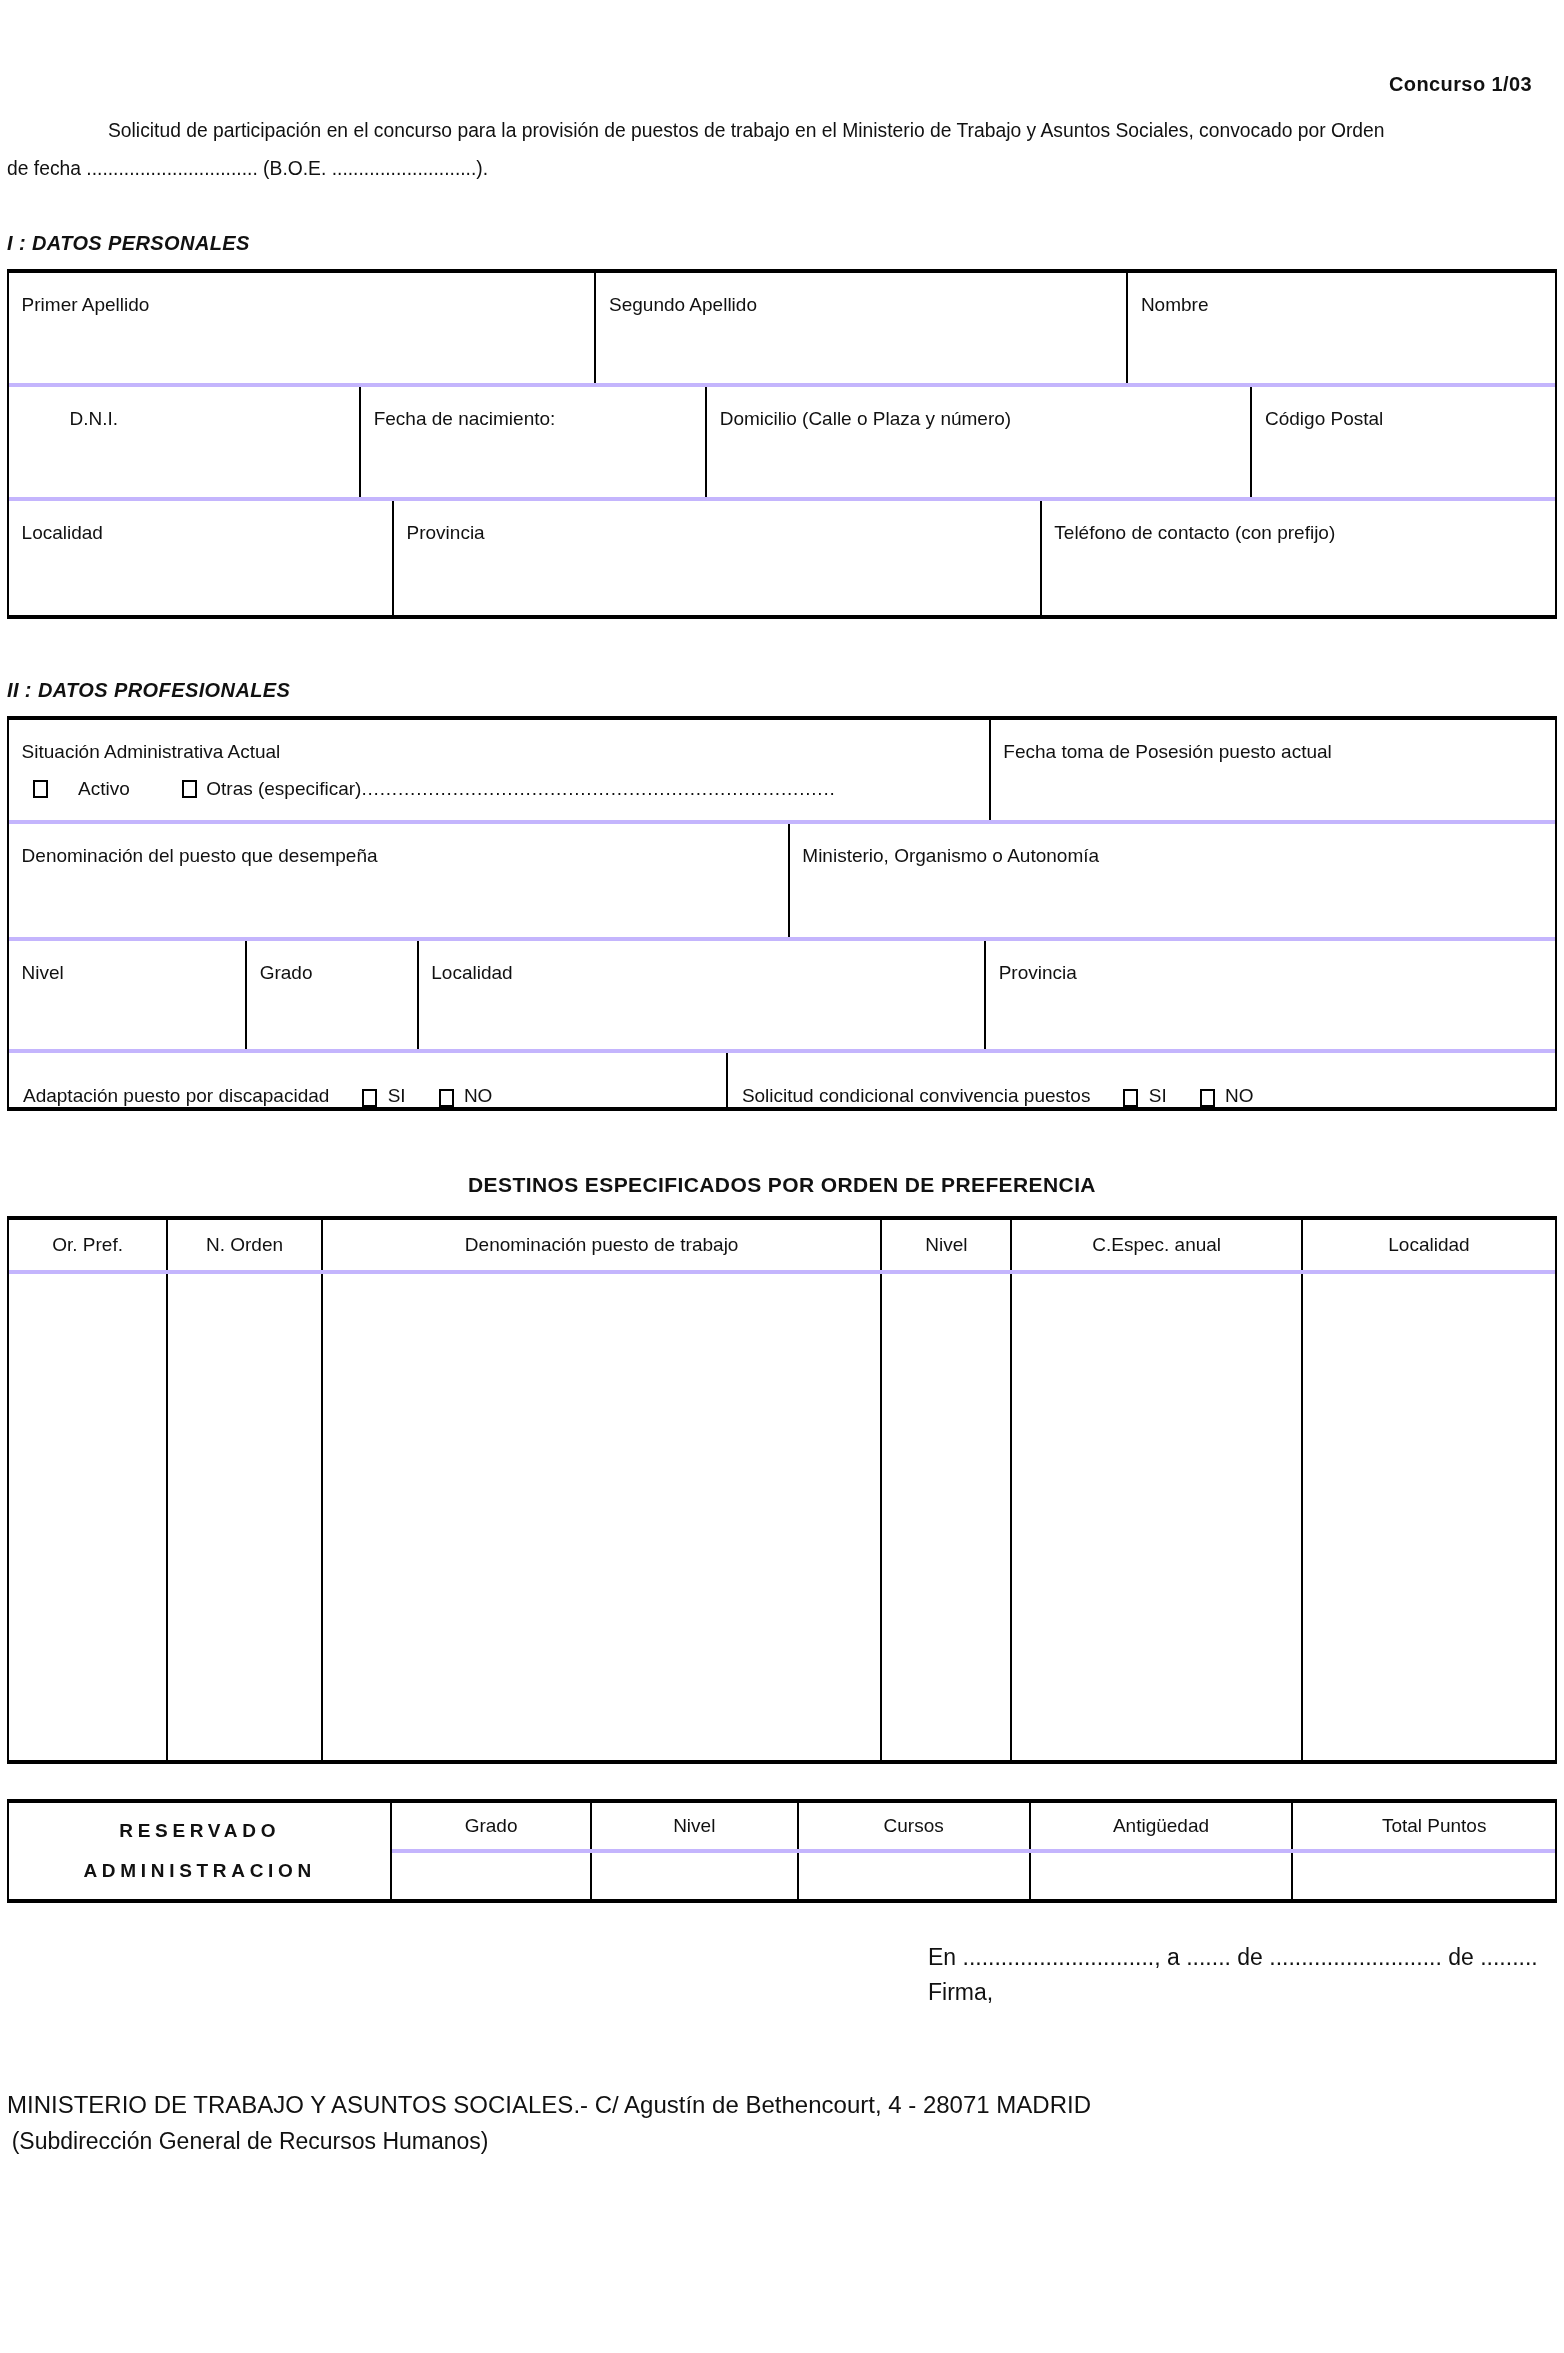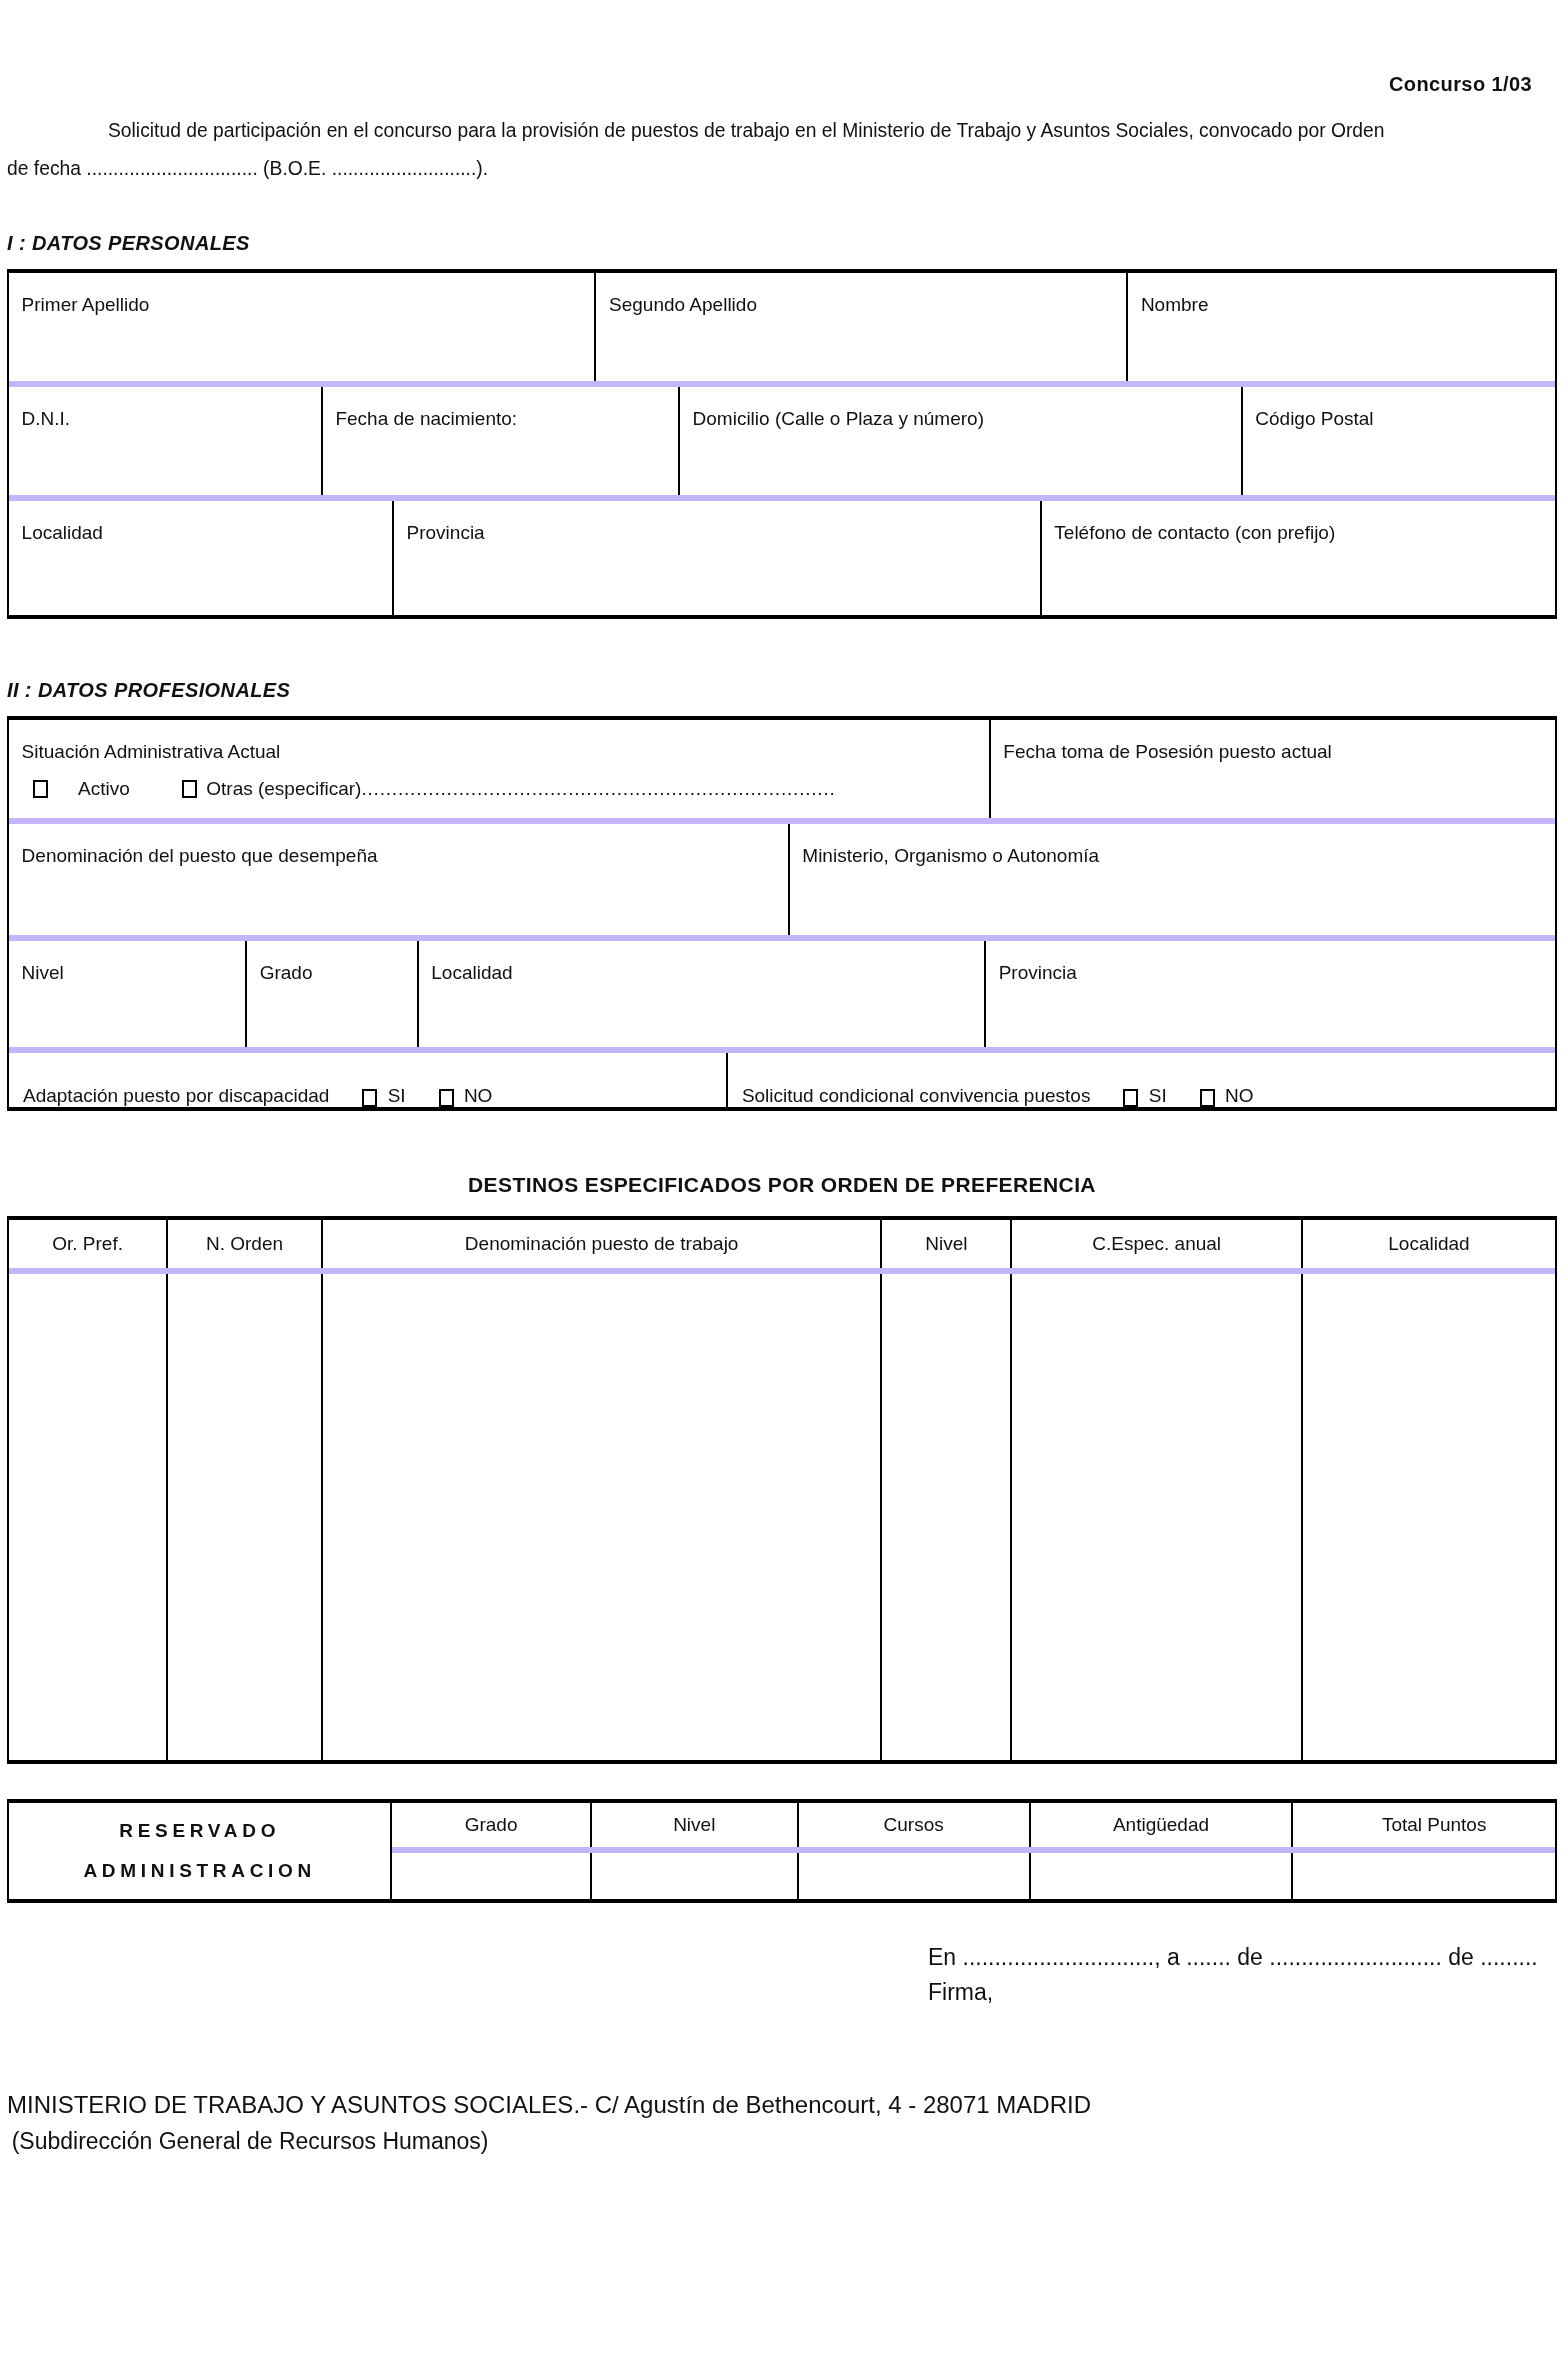"Primer Apellido" .row { border-bottom: 6px solid #c4b5fd -> 4px solid #c4b5fd }
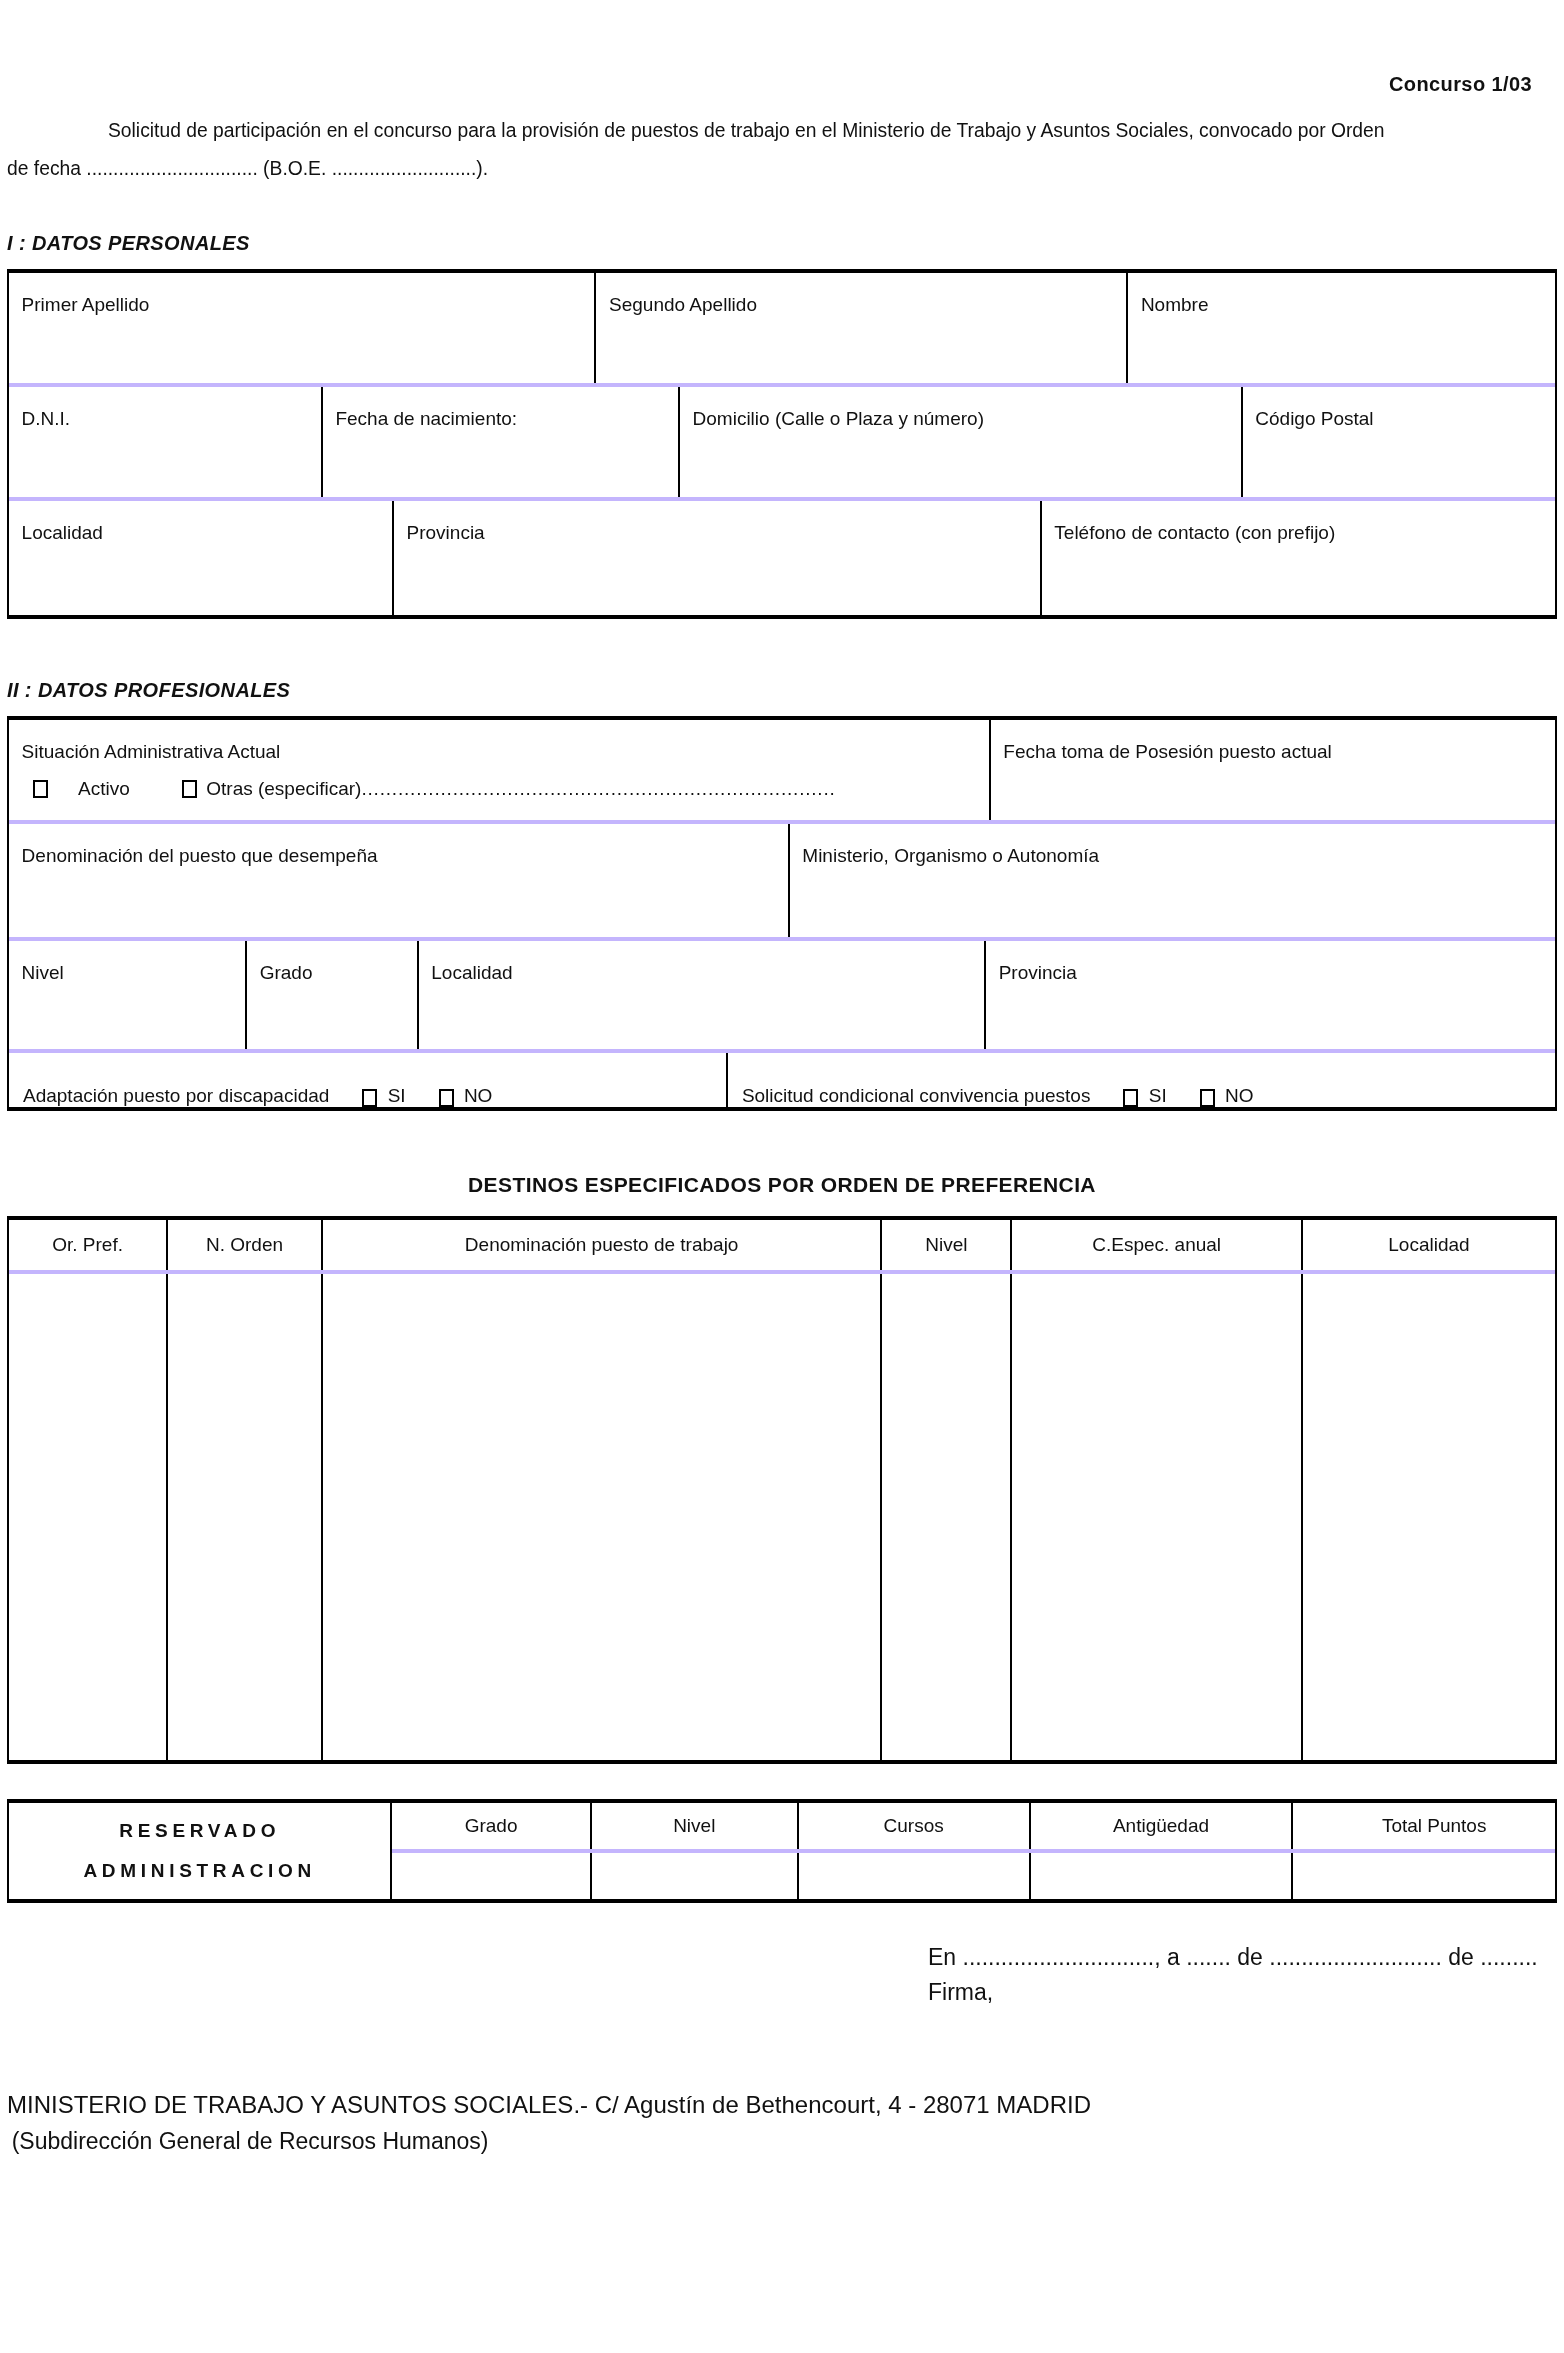"D.N.I." .t1r2 { padding-left: none -> 48px }
